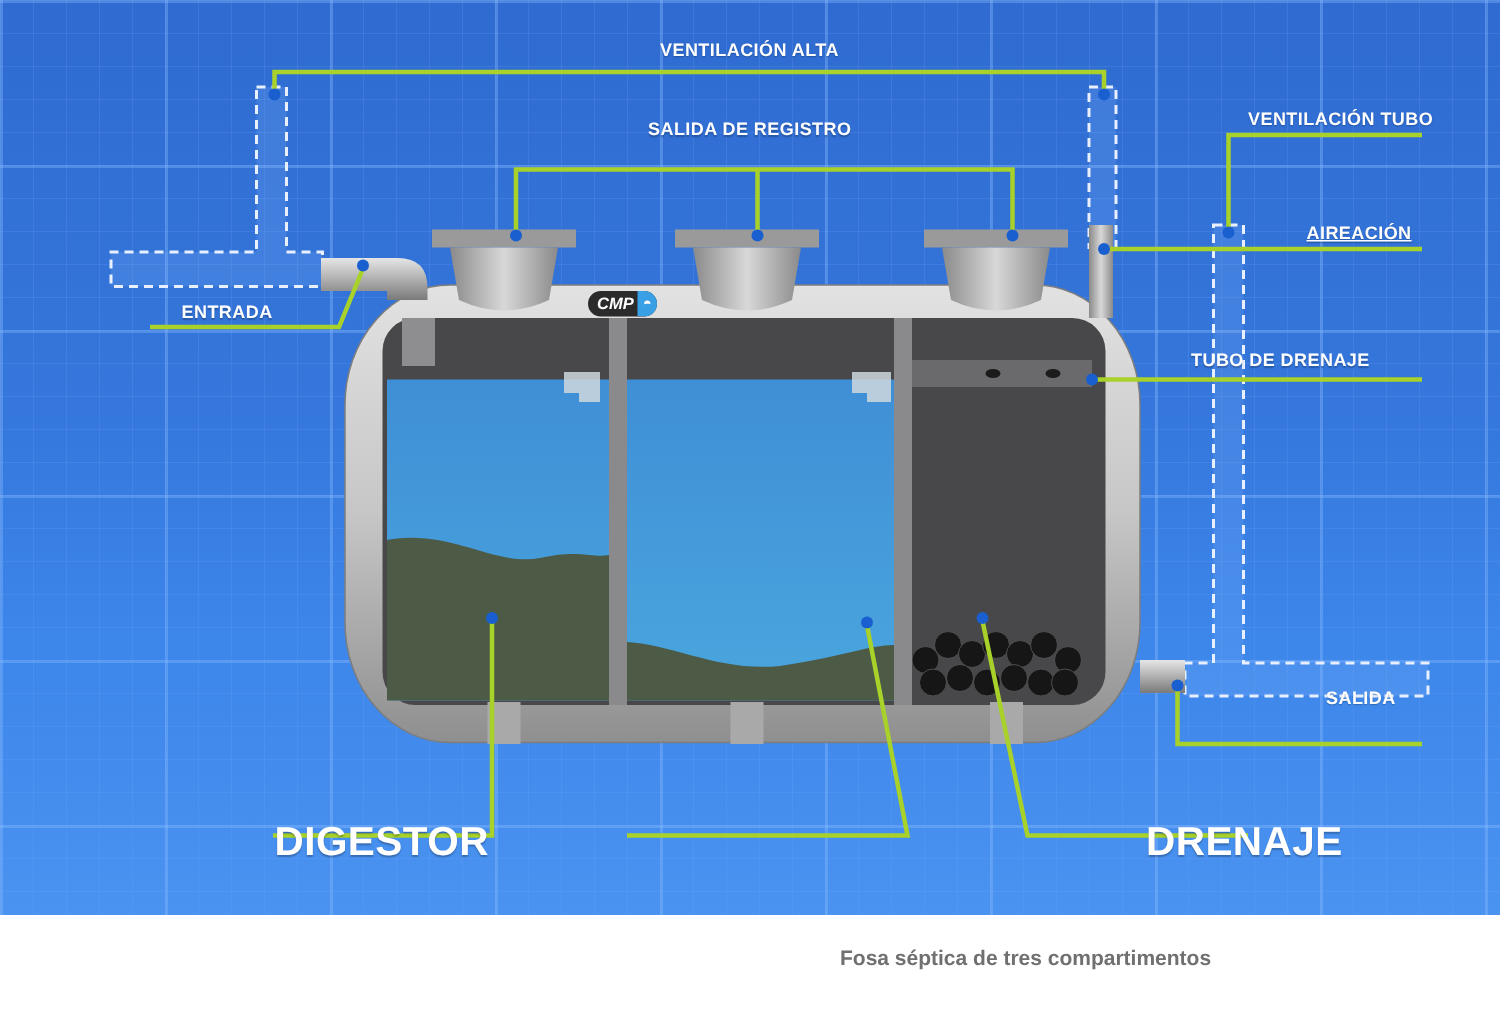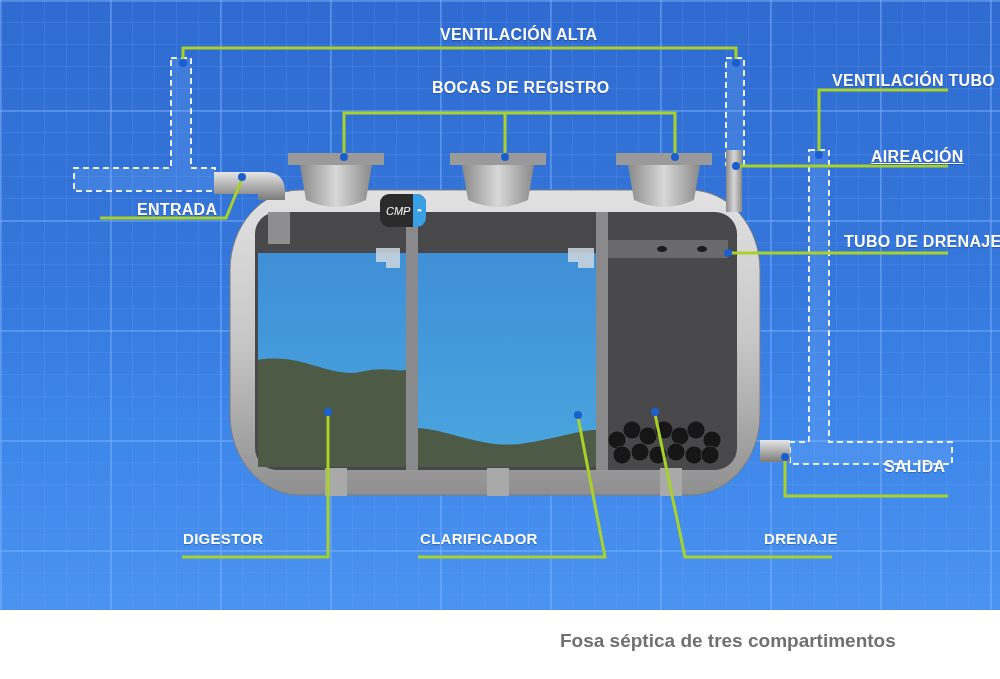"VENTILACIÓN ALTA" .sm { font-size: 16px -> 12px }
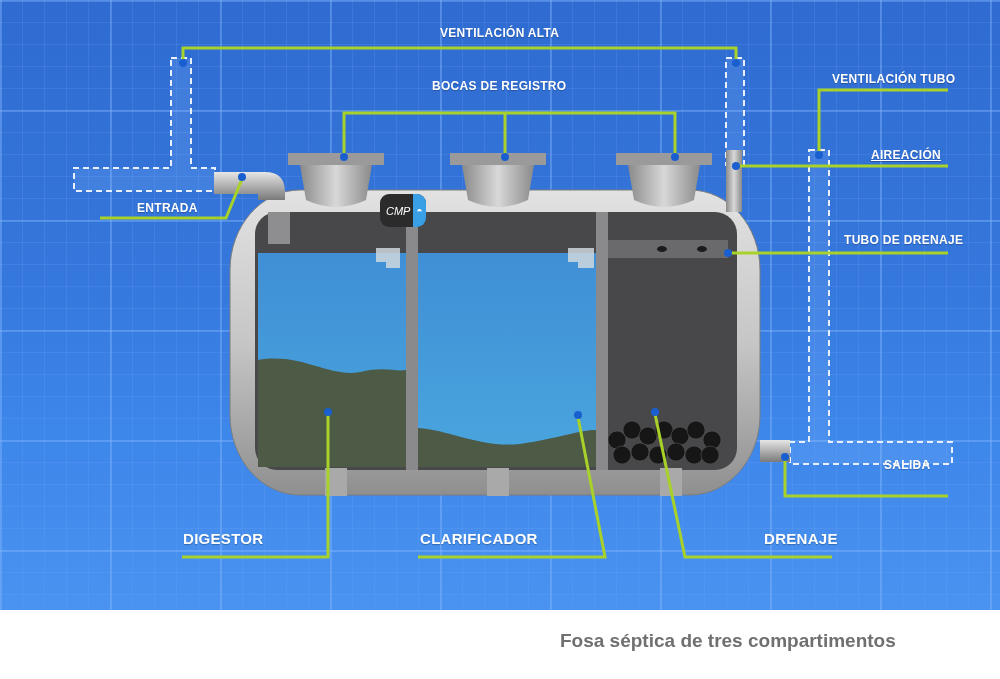"BOCAS DE REGISTRO" div.lbl { text: BOCAS -> SALIDA }
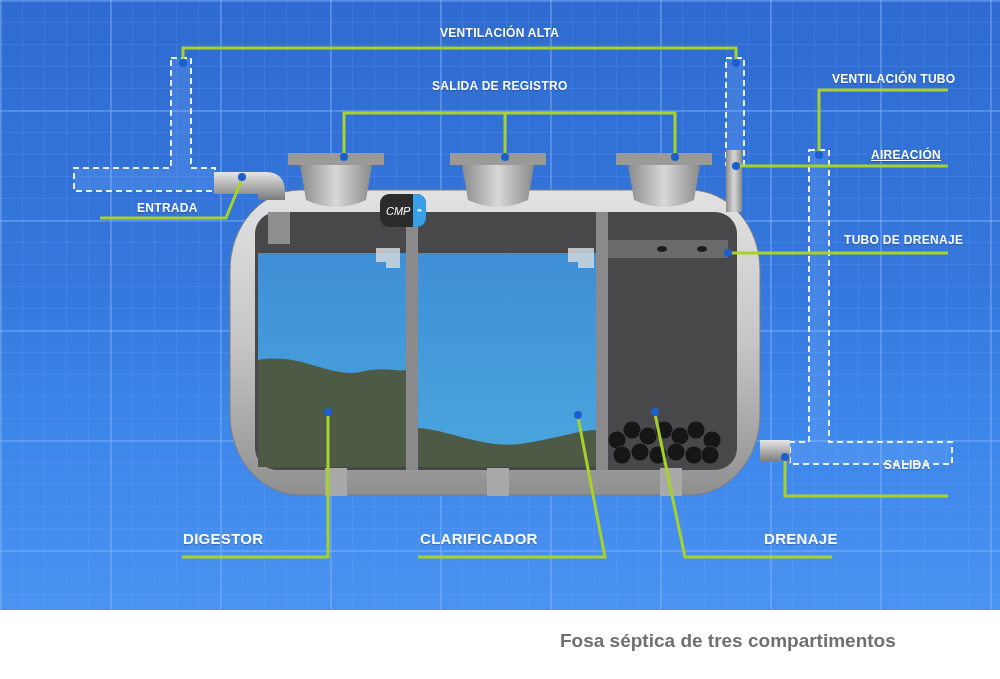"ENTRADA" div.lbl { left: 97px -> 81px }
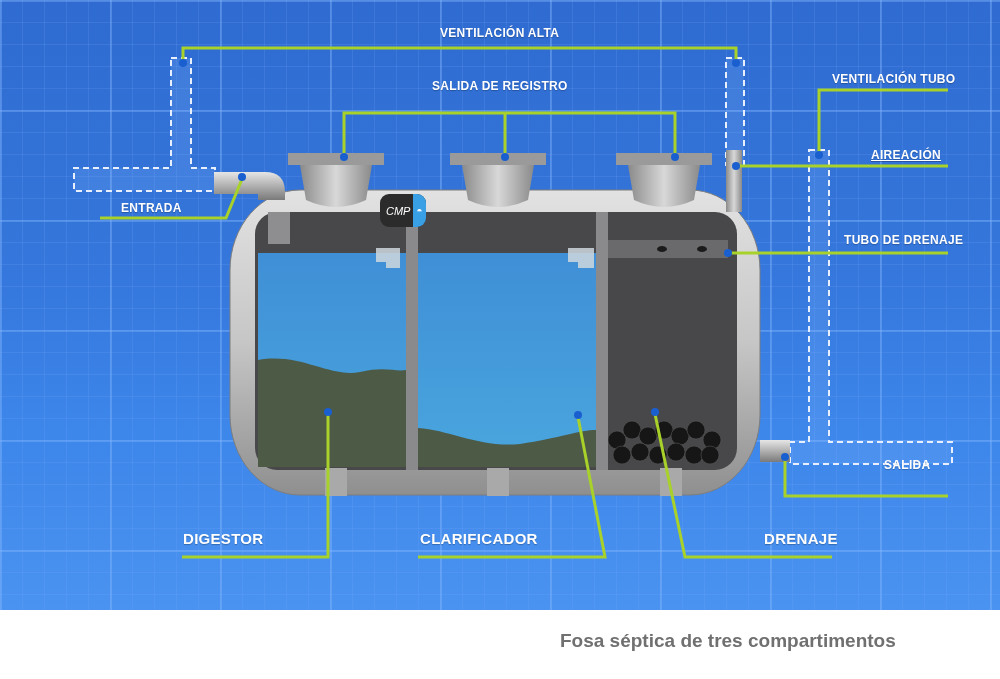"CMP" .logo { font-weight: normal -> bold; height: 33px -> 17px; left: 380px -> 392px }
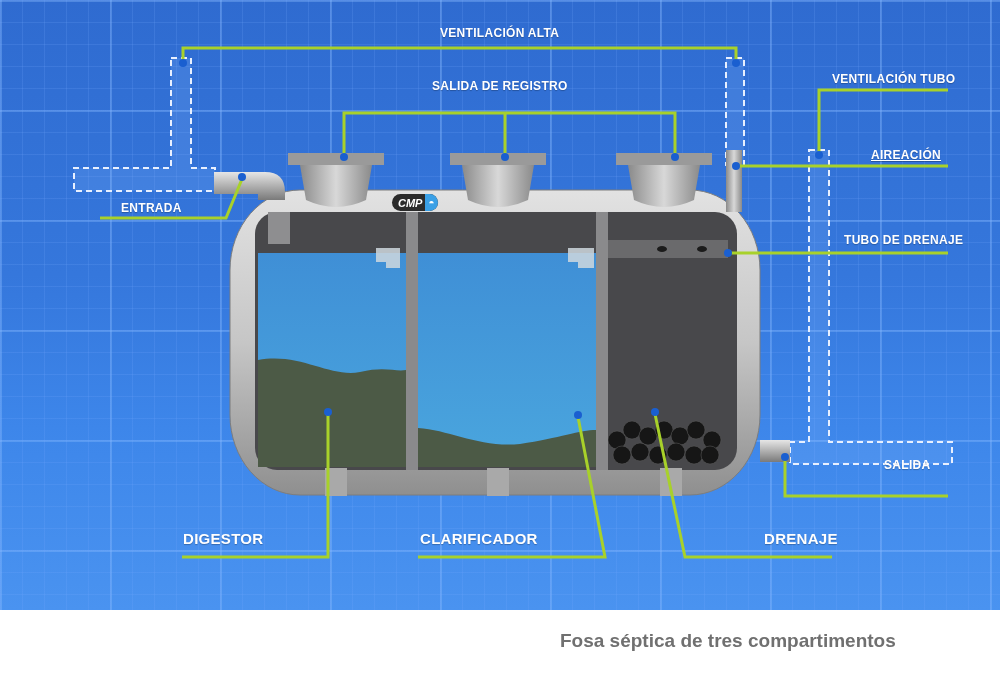"TUBO DE DRENAJE" div.lbl { left: 844px -> 794px }
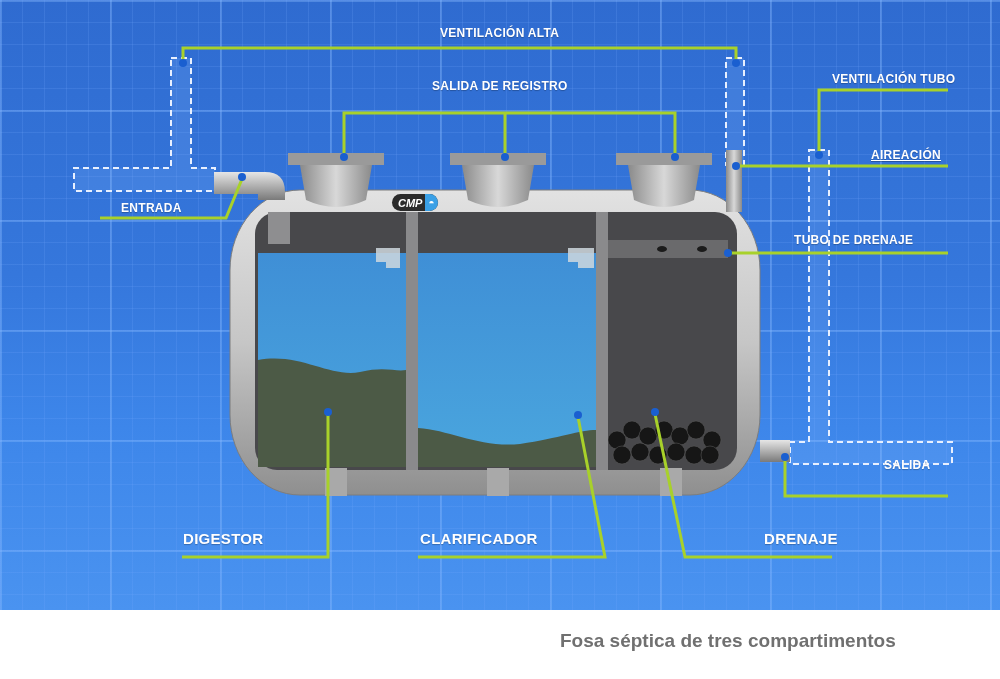"DIGESTOR" .lg { font-size: 15px -> 27px; margin-top: none -> 16px }
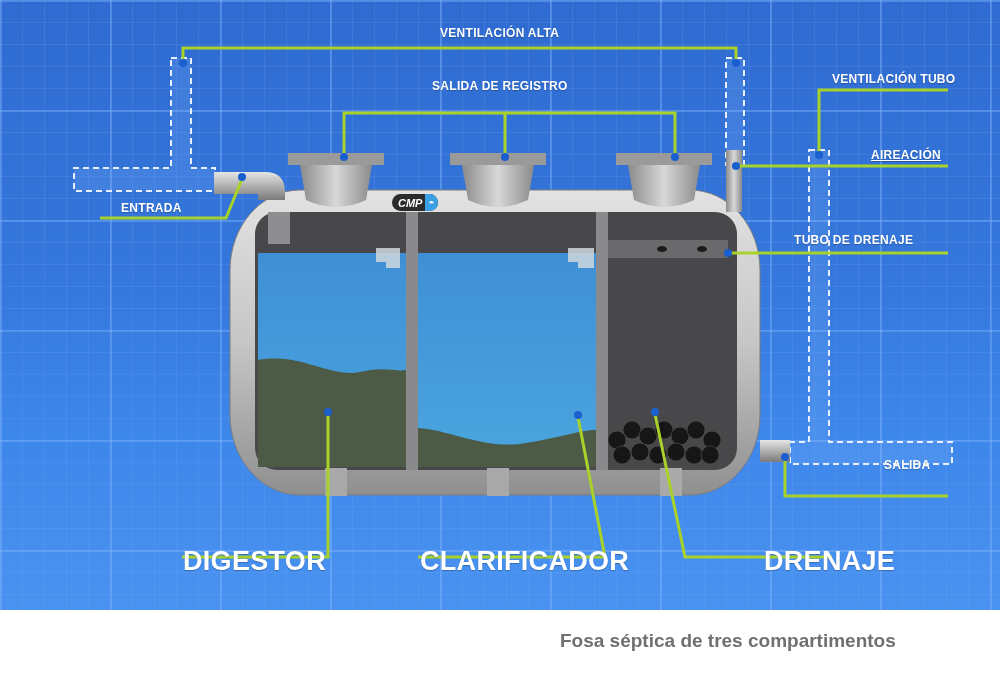"CLARIFICADOR" div.lbl { html: <div>CLARIFICADOR</div> -> none }
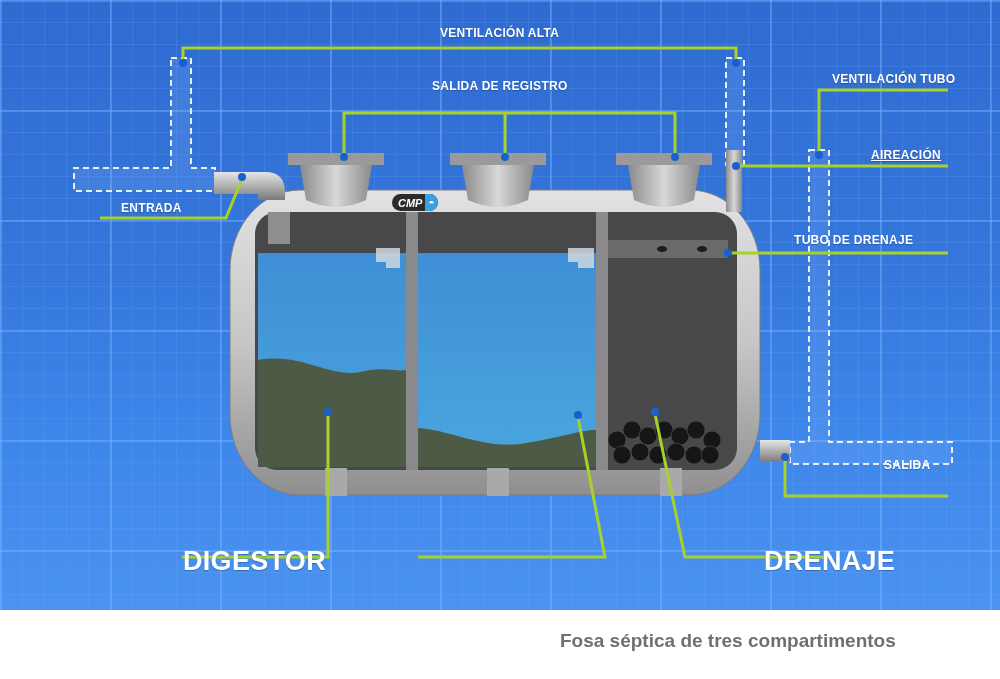"Fosa séptica de tres compartimentos" .caption { font-size: 19px -> 14px }
